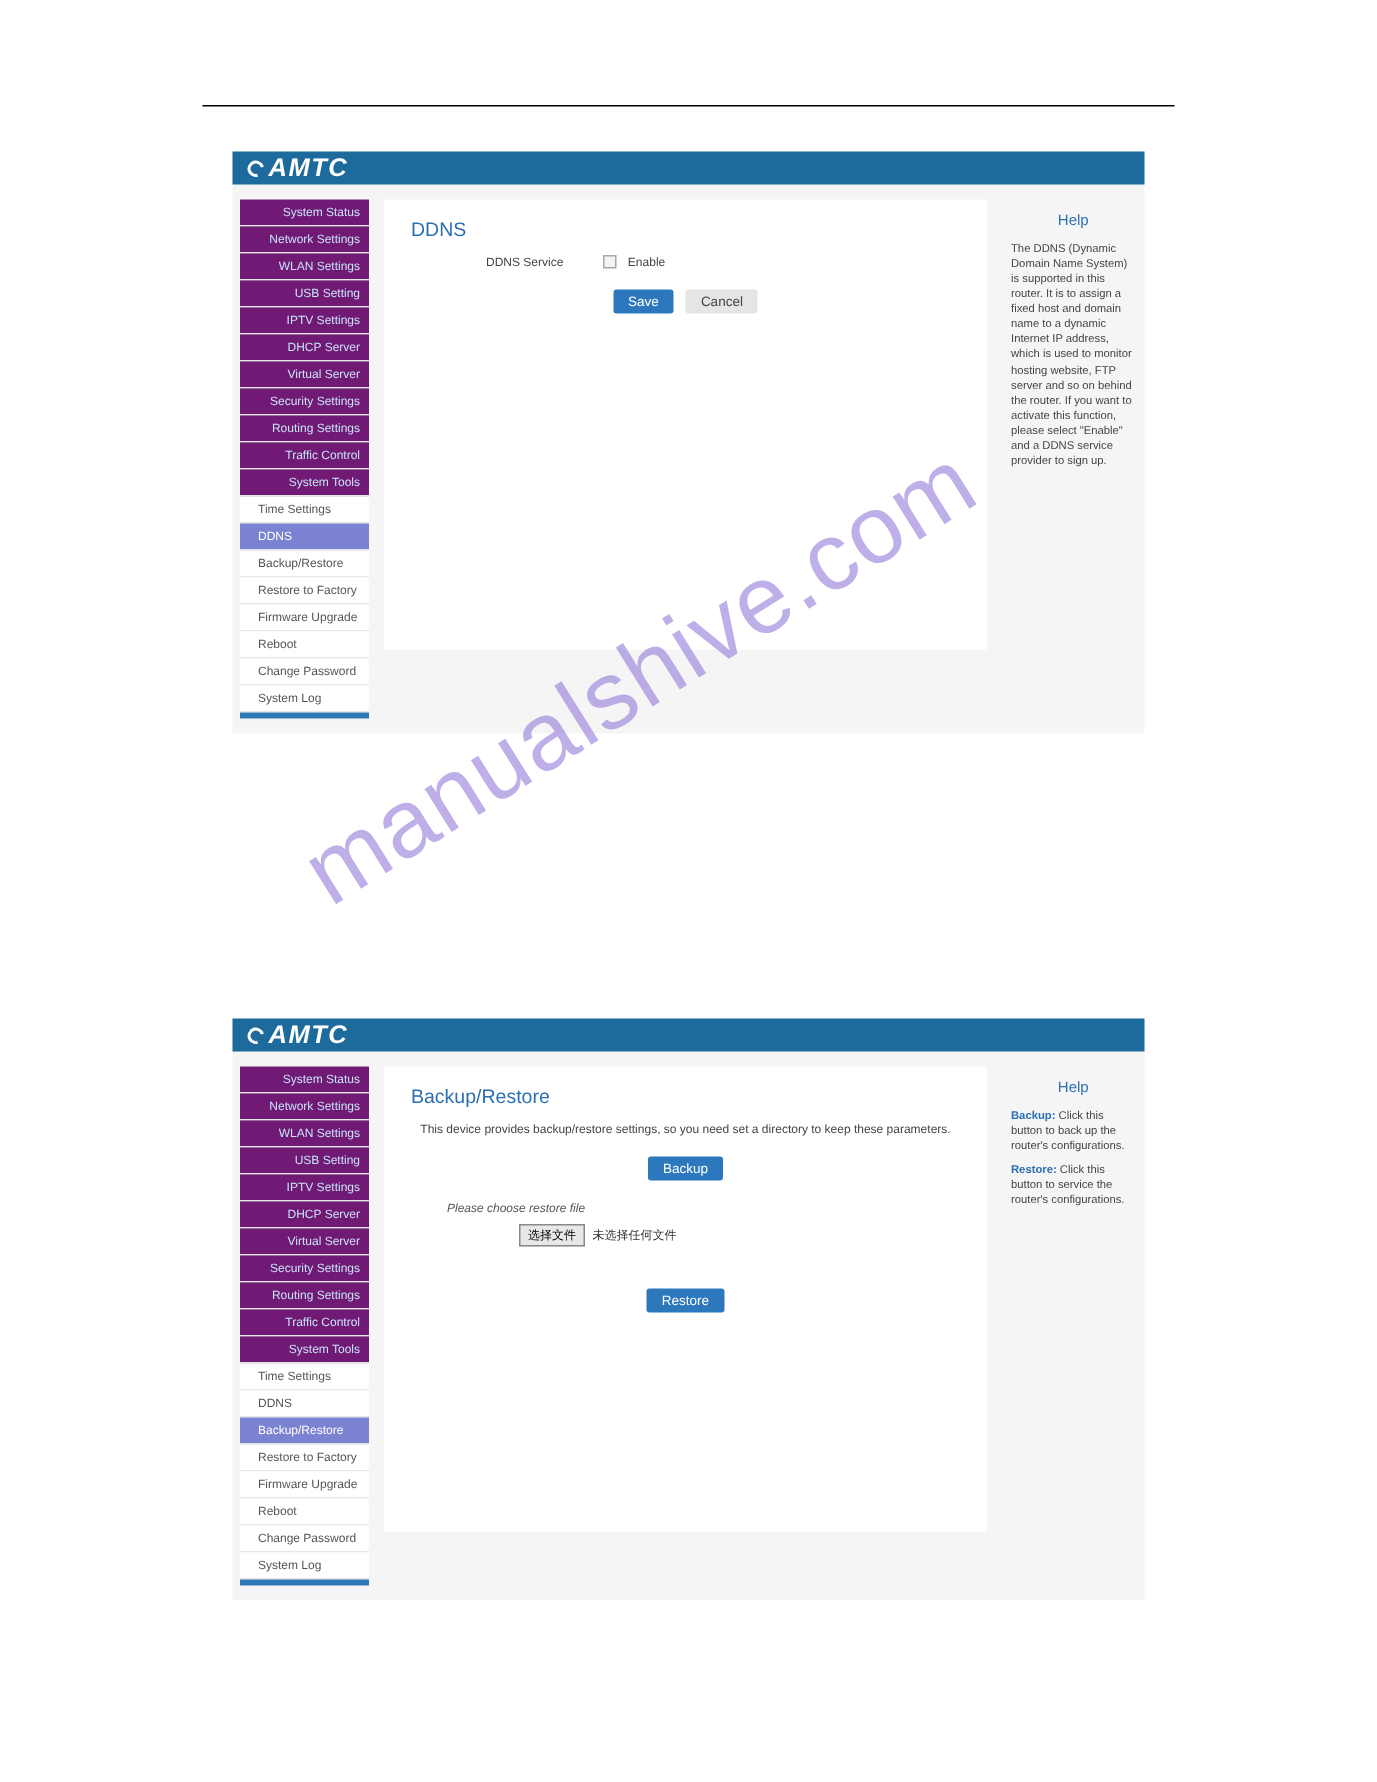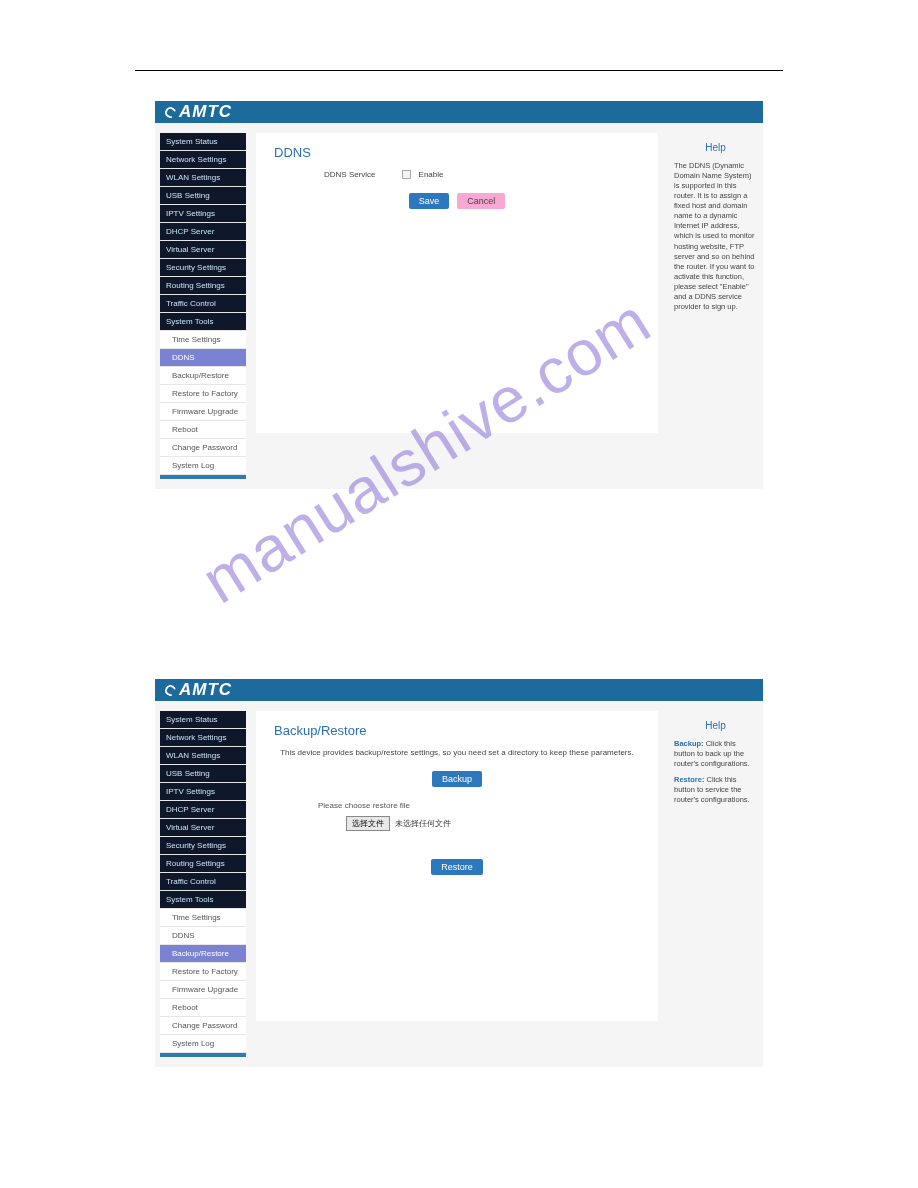"System Status" .sidebar-item.top { background: #0f172a -> #701a75; text-align: none -> right }
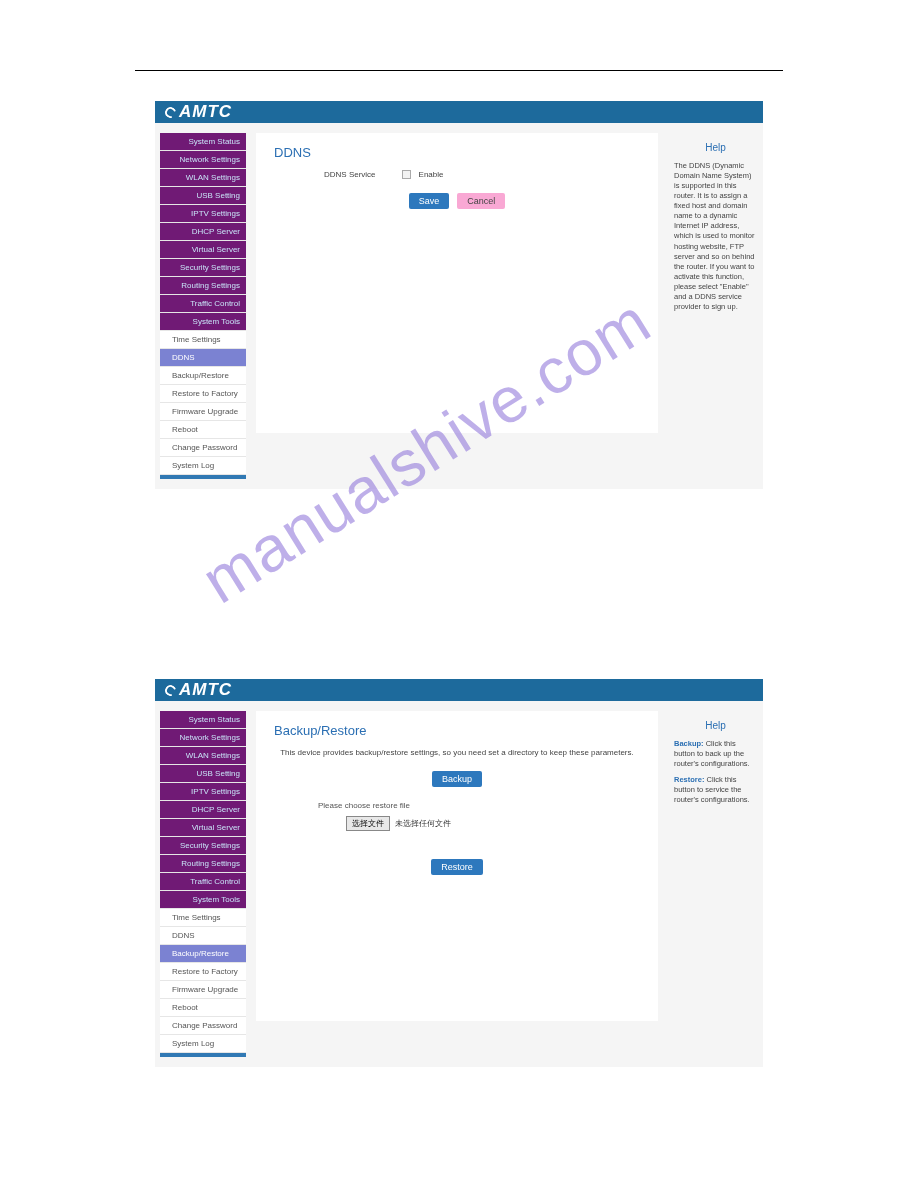"Cancel" .btn.secondary { background: #f9a8d4 -> #e5e5e5 }
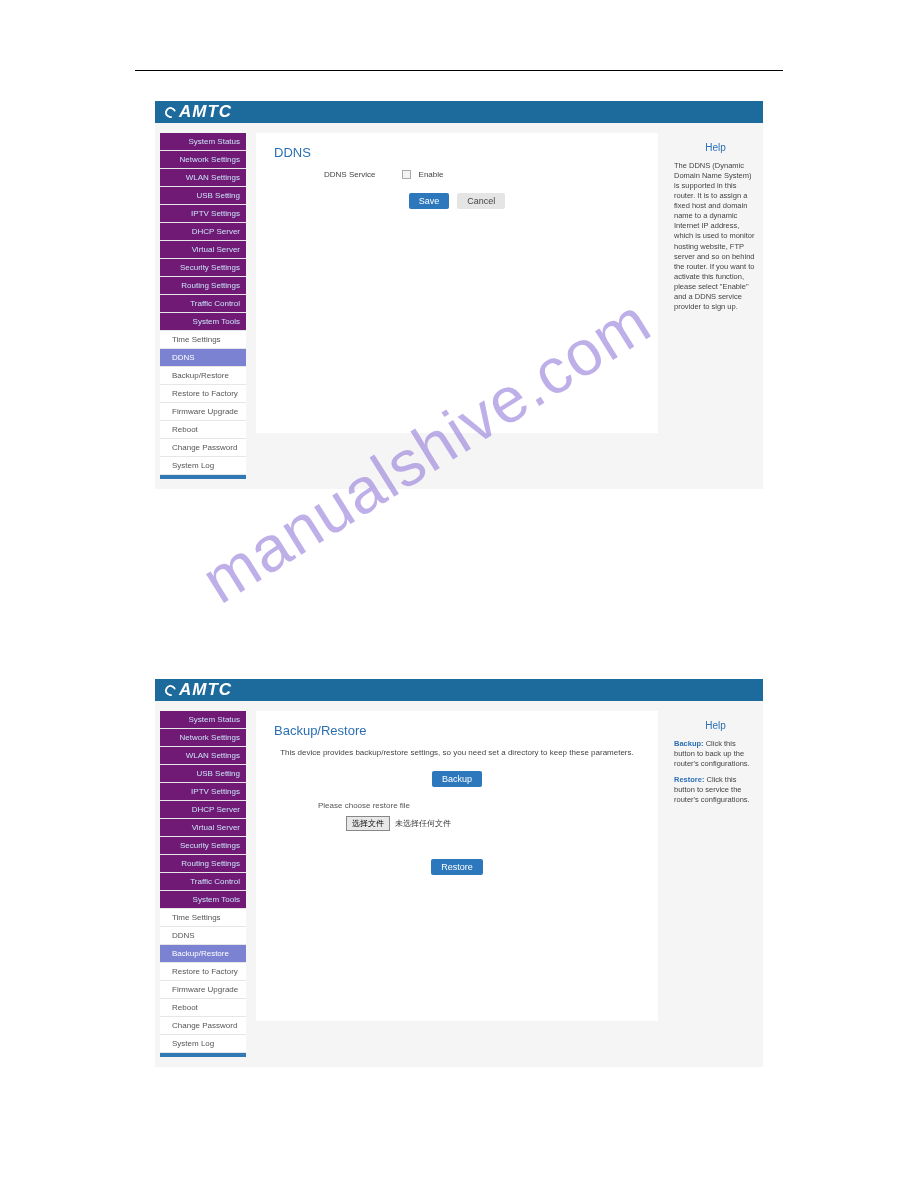"Please choose restore file" .note-line { font-style: none -> italic; margin: 14px 0 6px 44px -> 14px 0 6px 24px }
